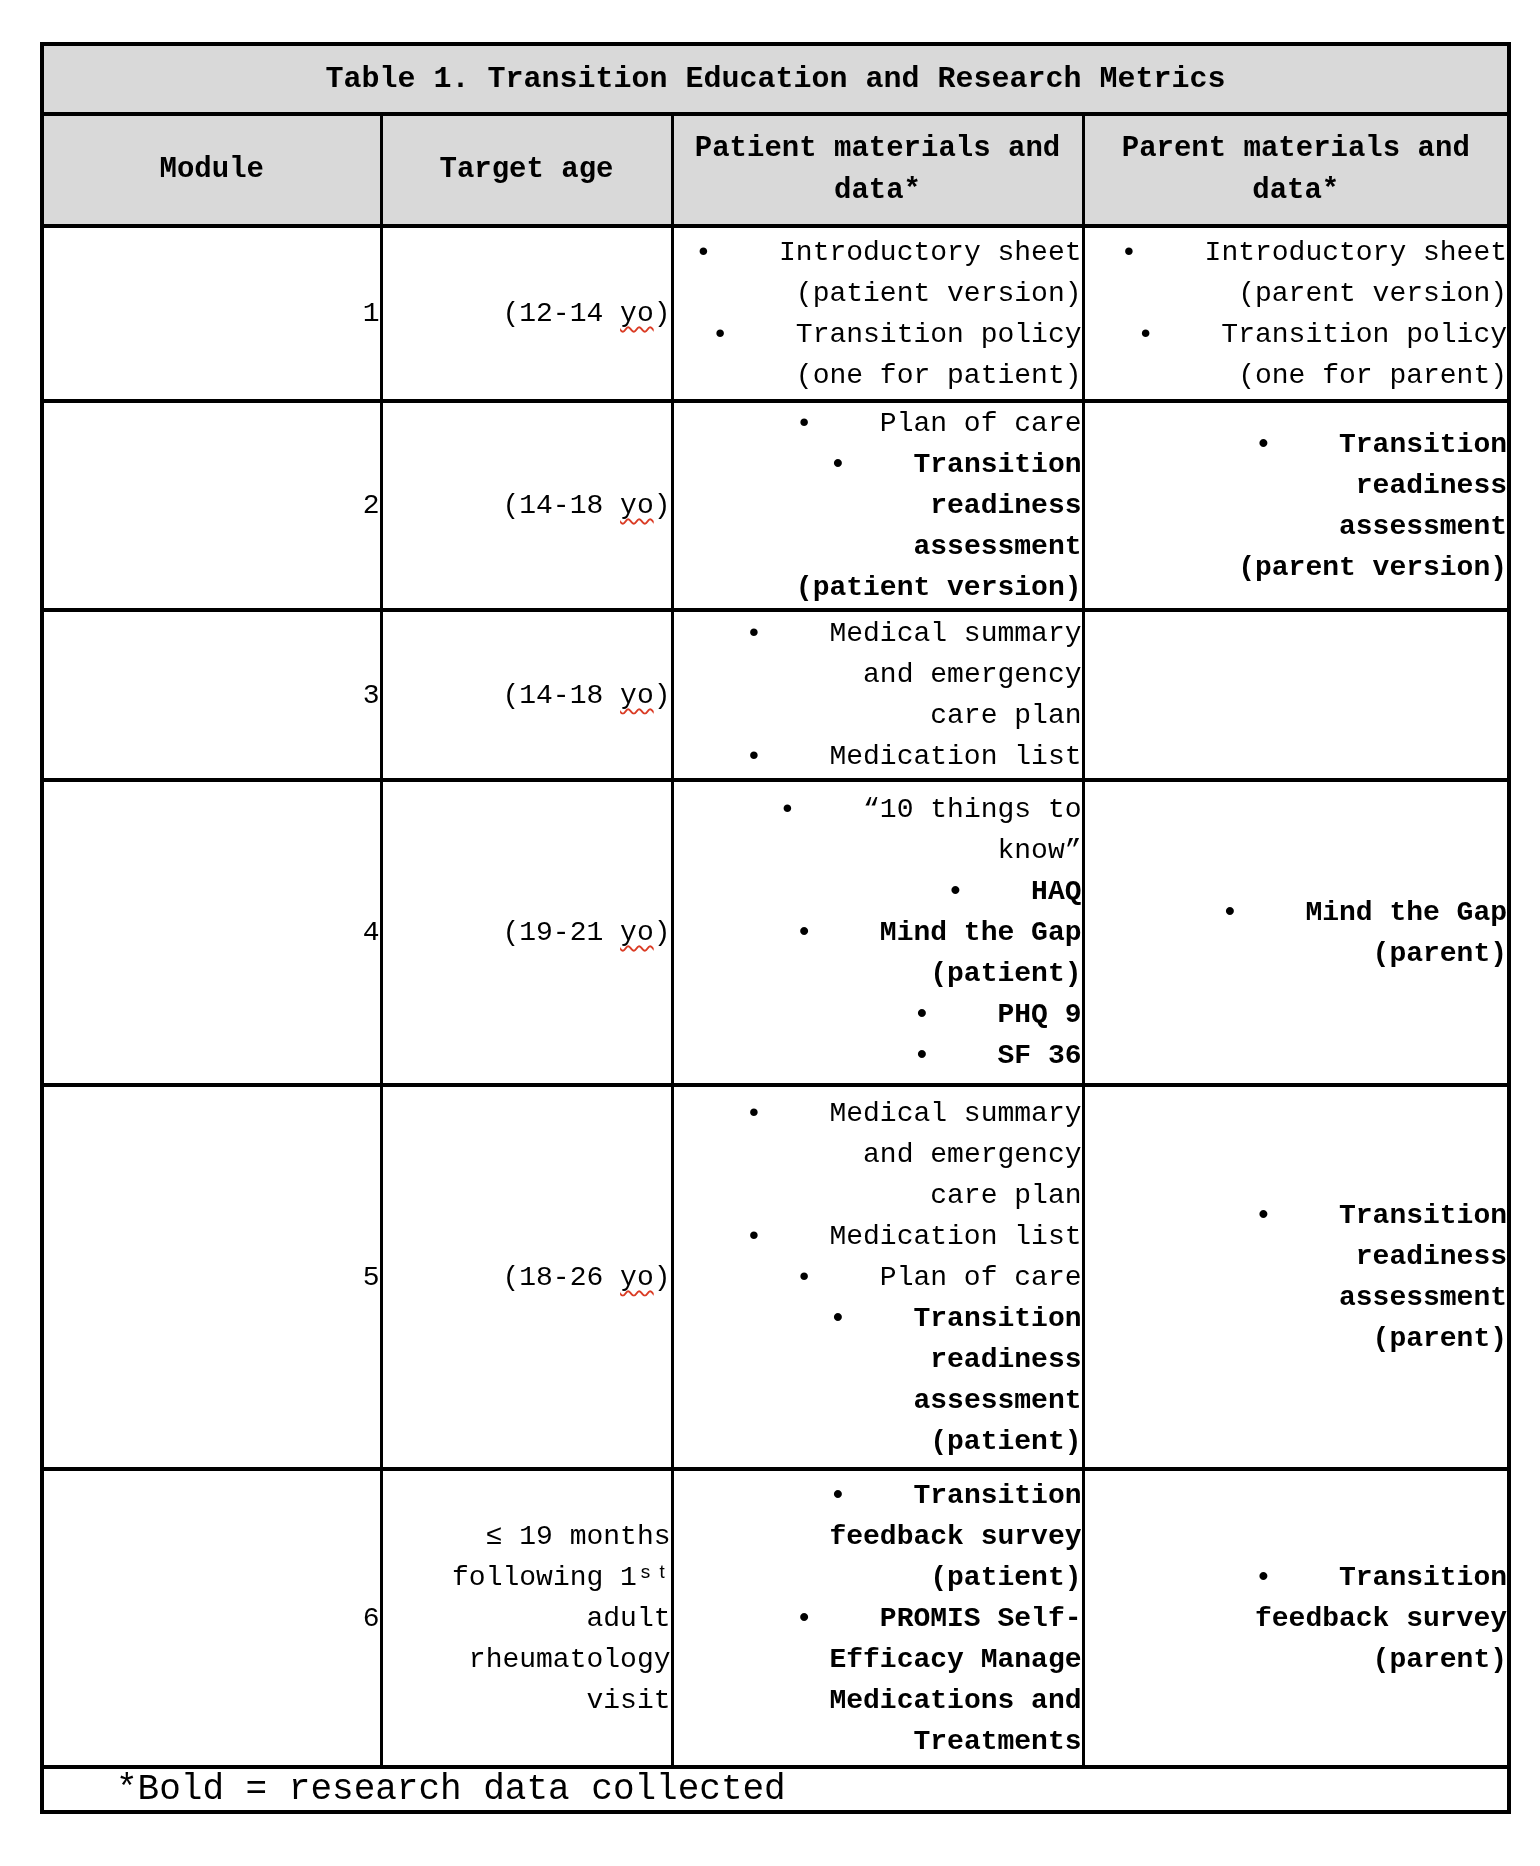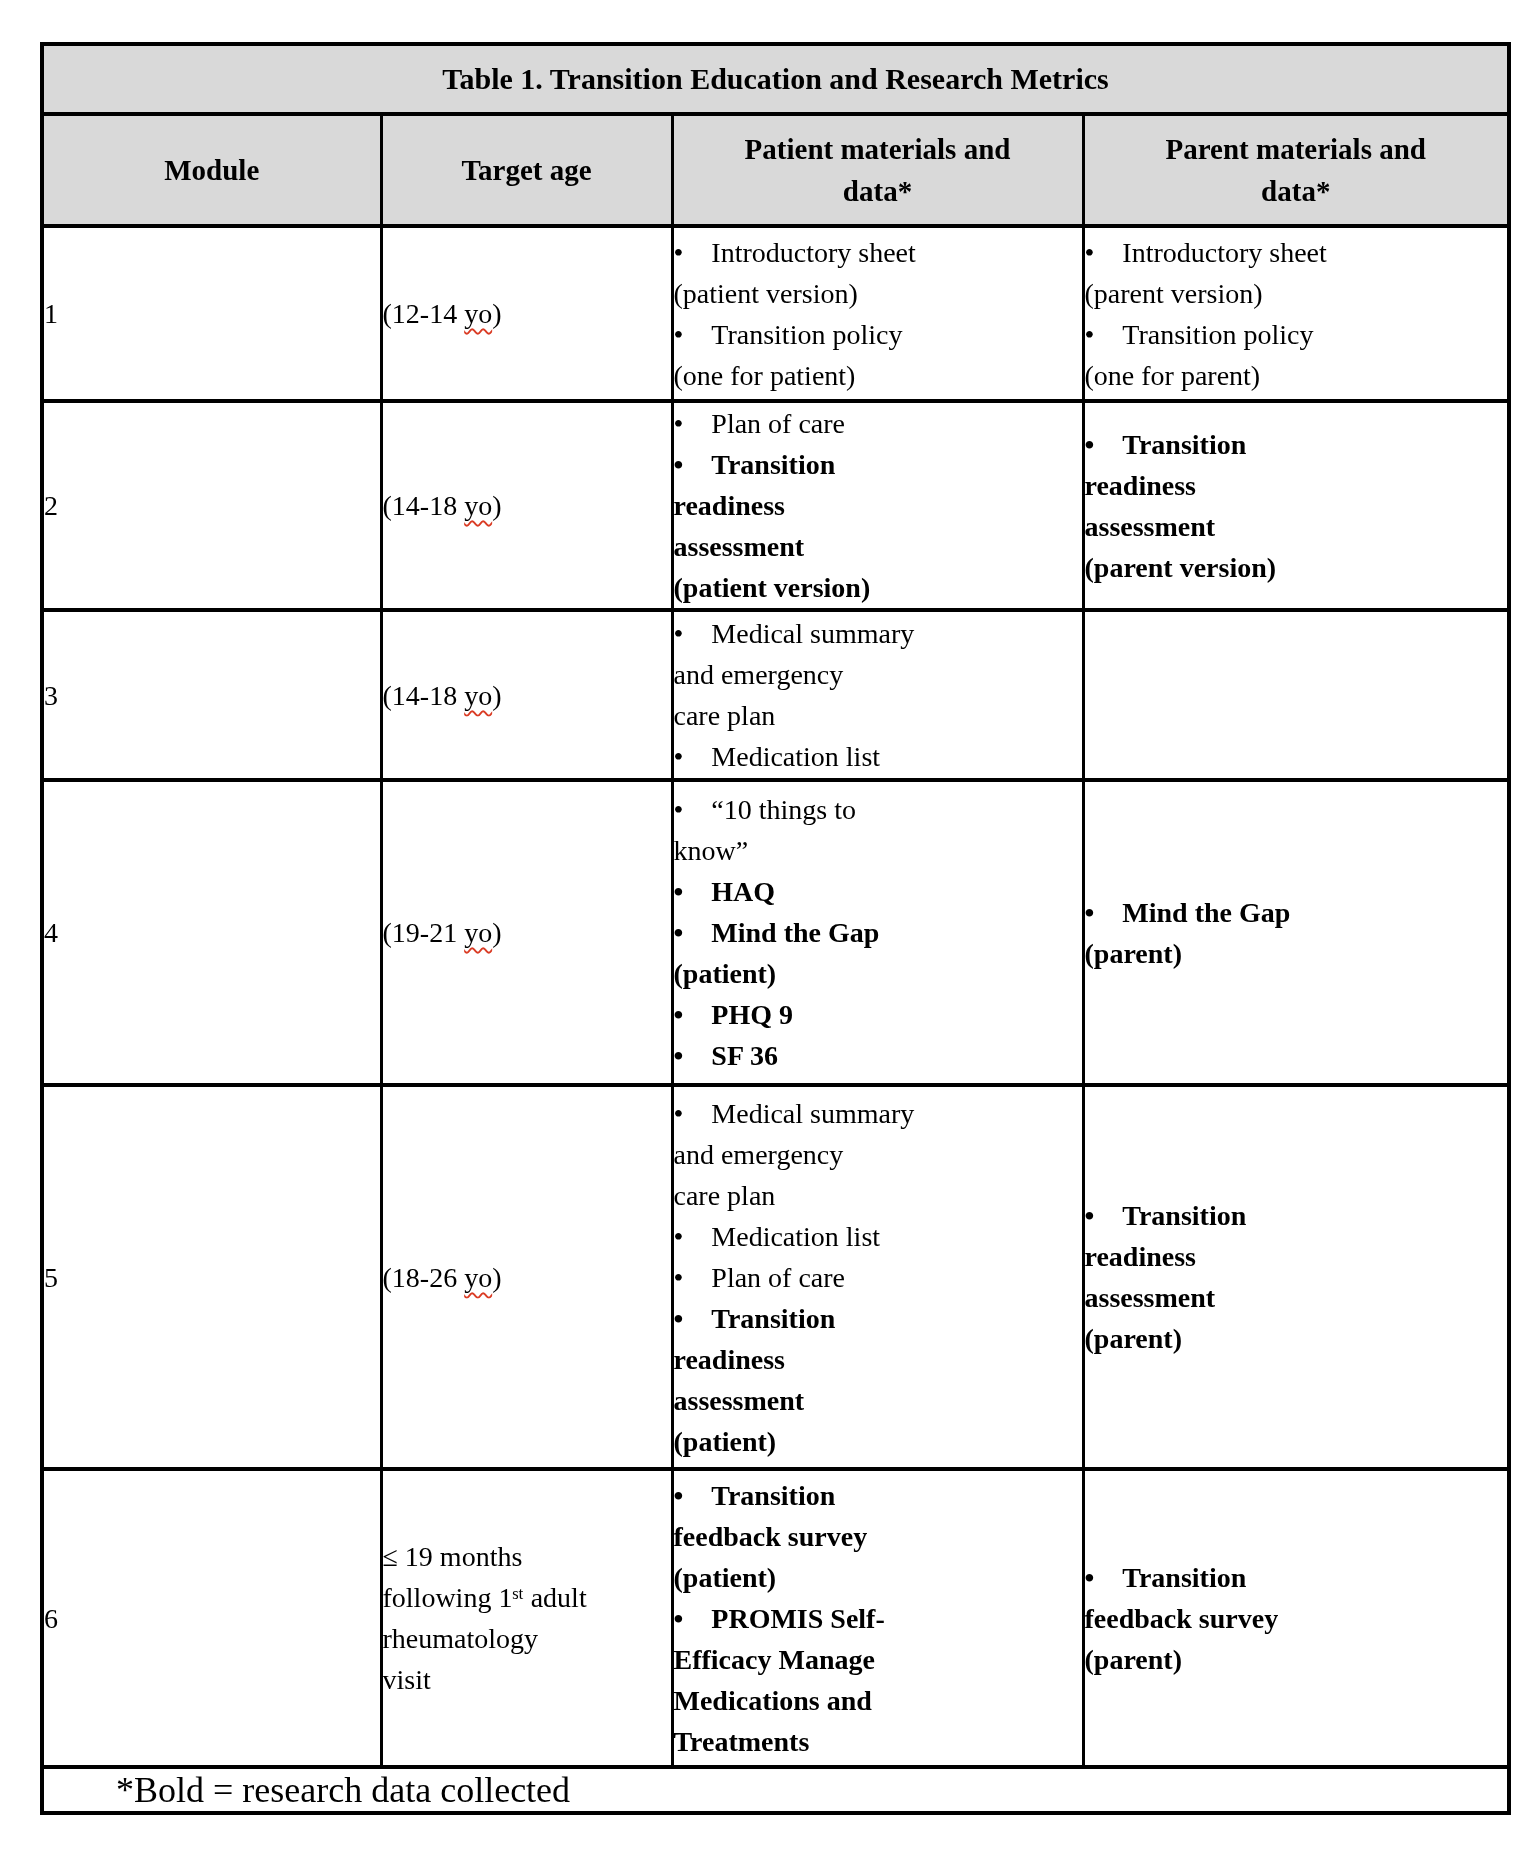"Table 1. Transition Education and" .page { font-family: Liberation Serif, serif -> Liberation Mono, monospace }
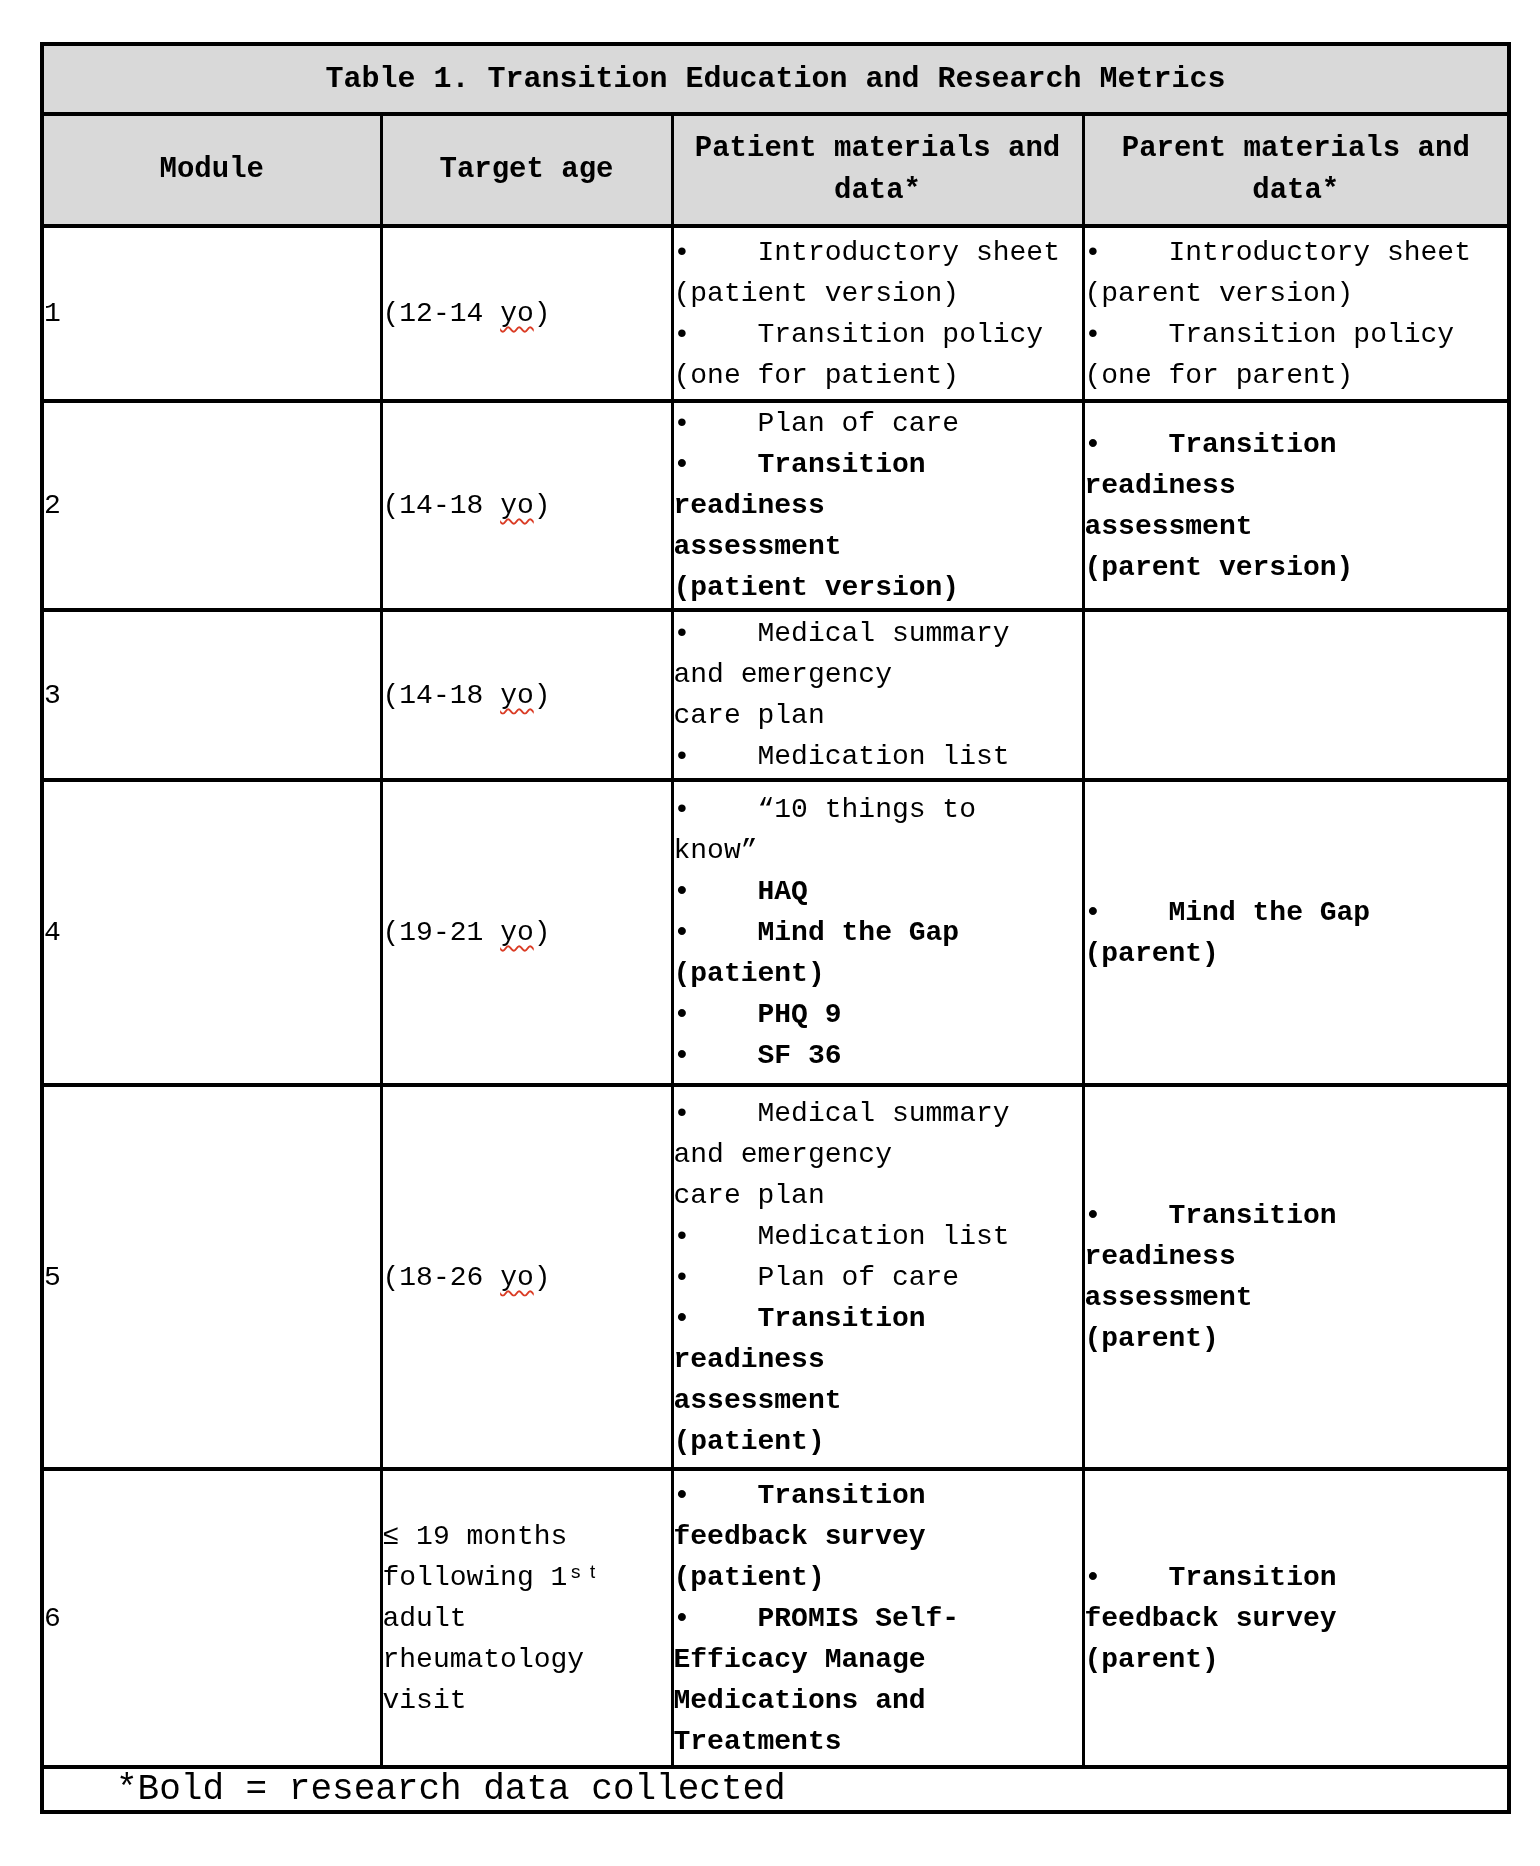"• Introductory sheet" tbody td { text-align: left -> right }
